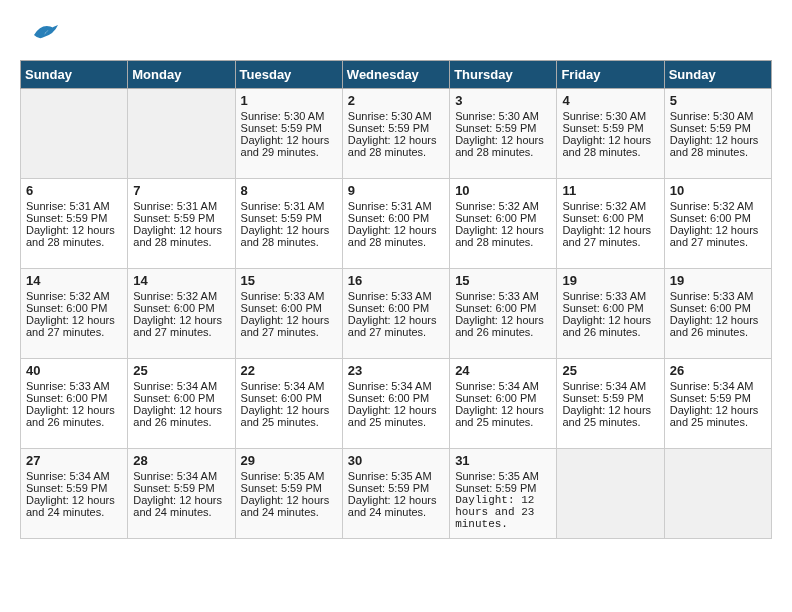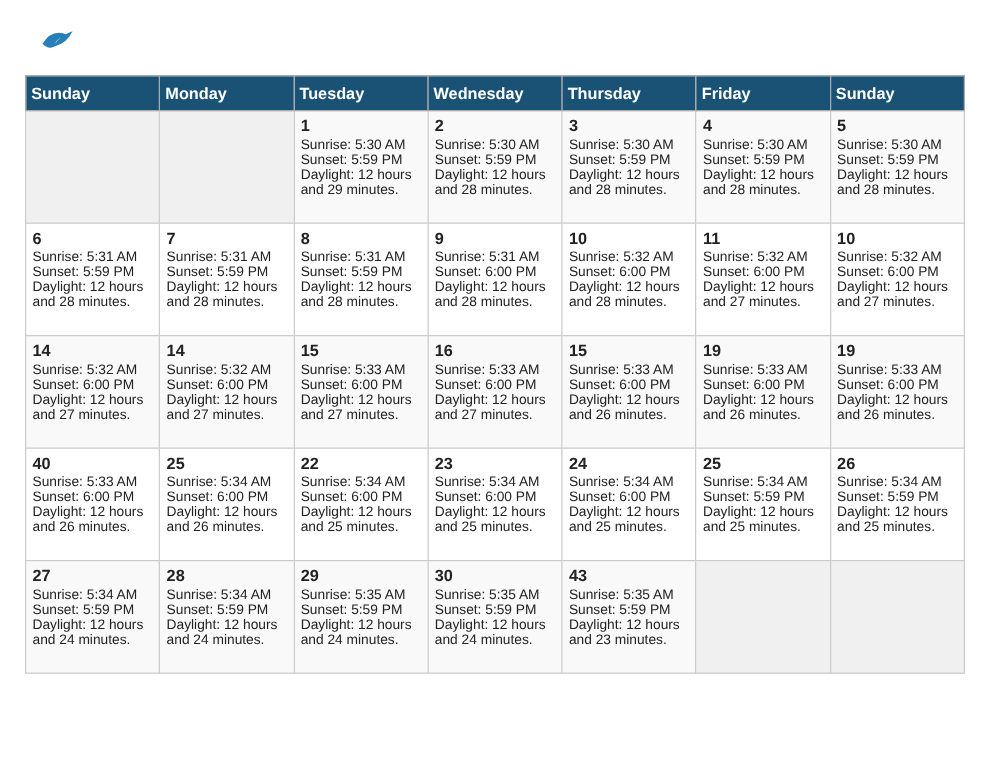"43" span.day-num { text: 43 -> 31 }
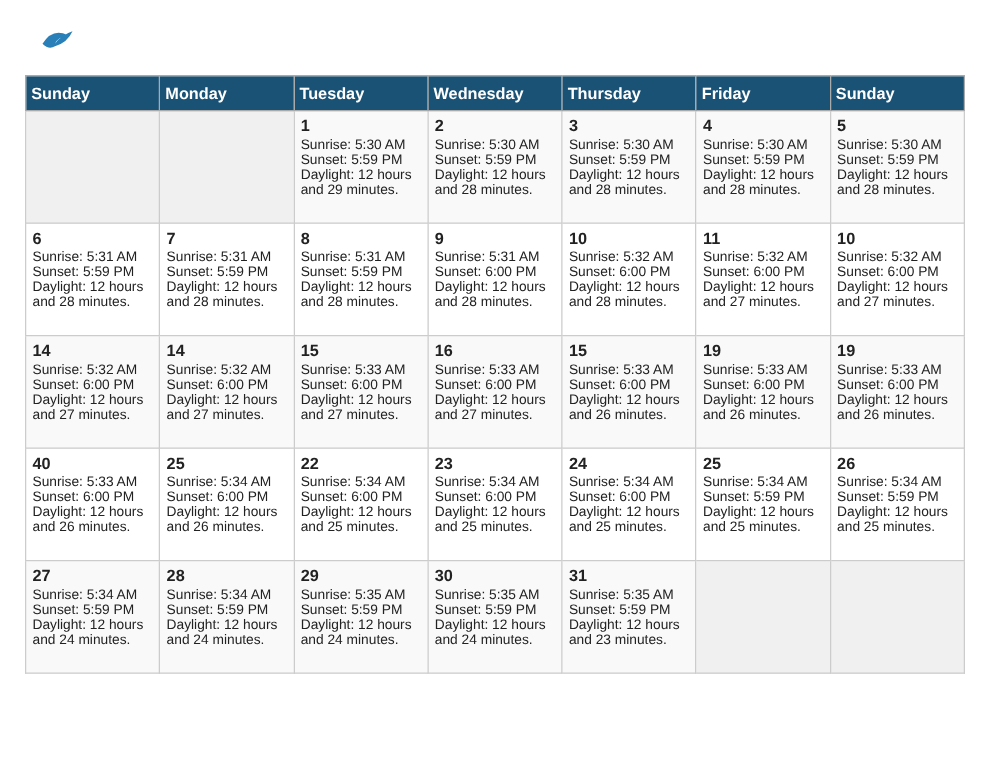"Daylight: 12 hours and 23" span { font-family: none -> Liberation Mono, monospace }
